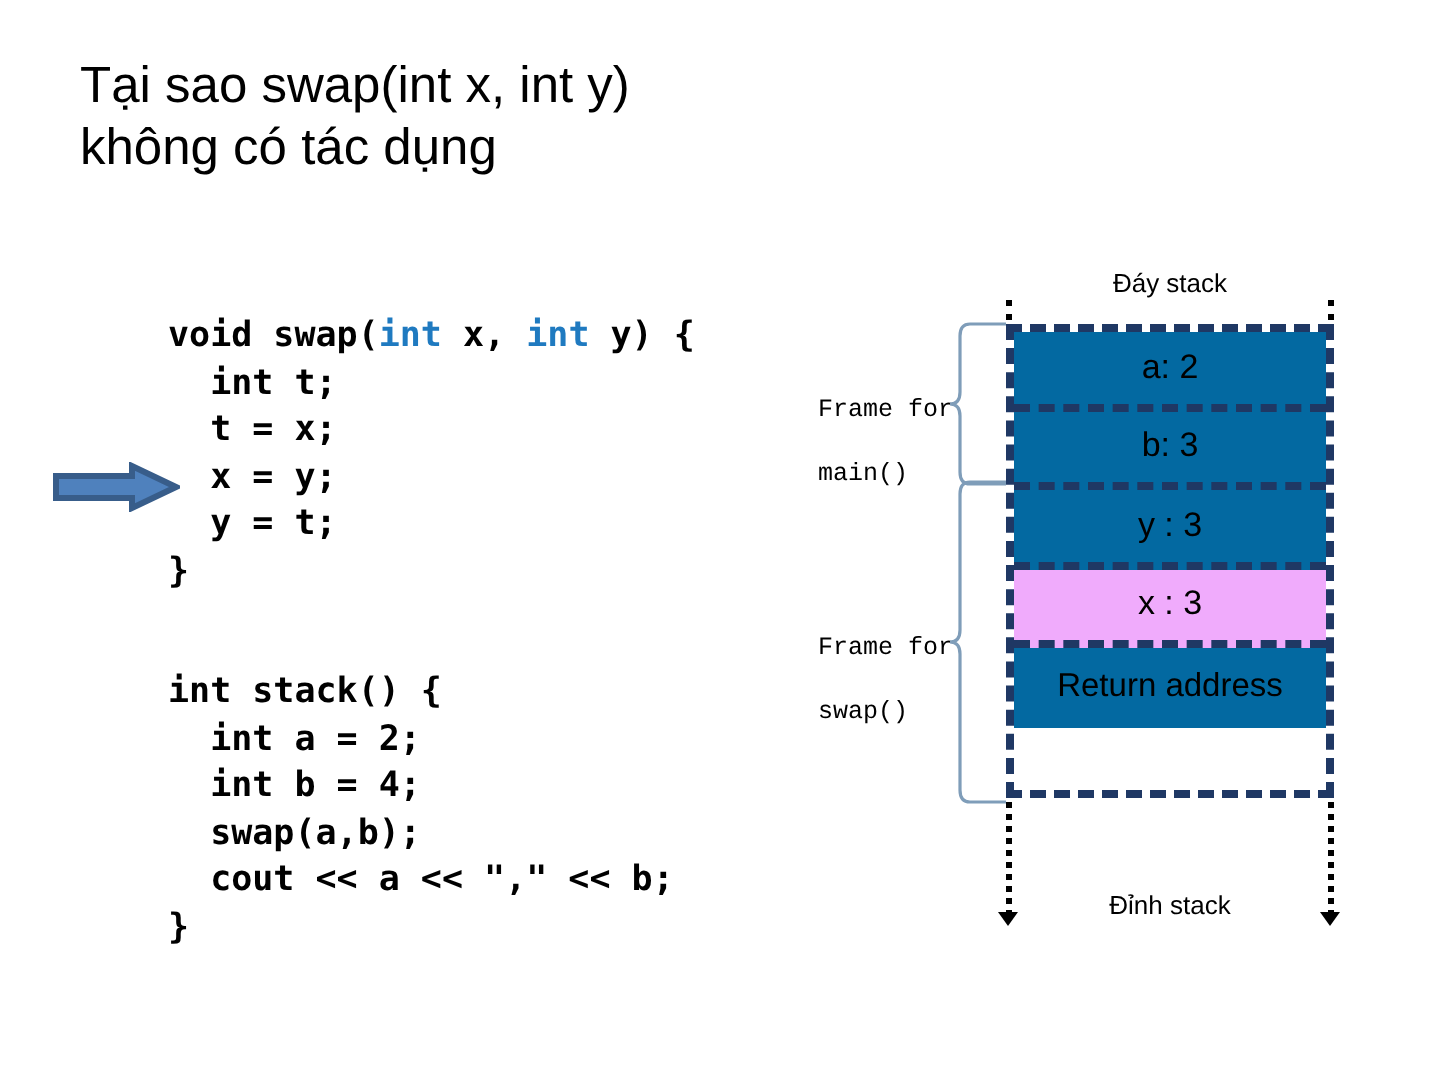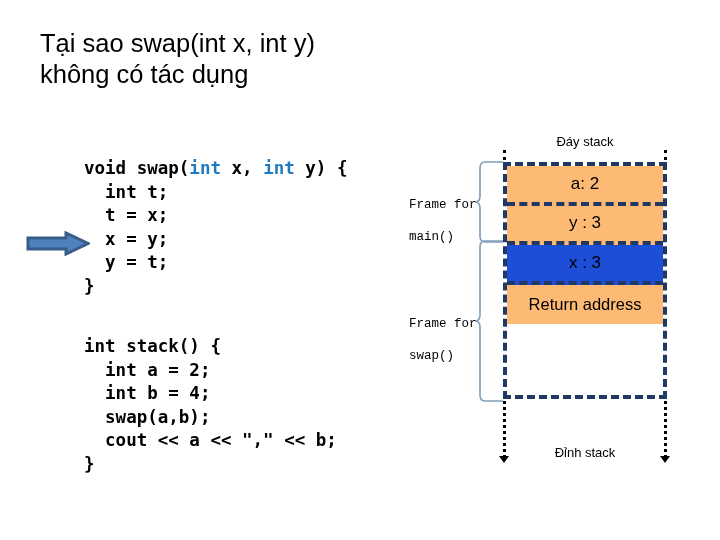"a: 2" .stack-row { background: #fdba74 -> #0369a1 }
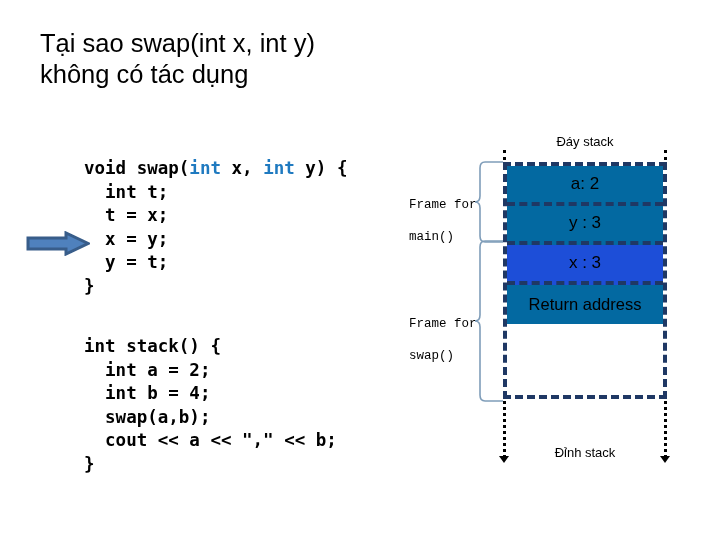"b: 3" div.stack-row { html: none -> <div> <span>b: 3</span> </div> }
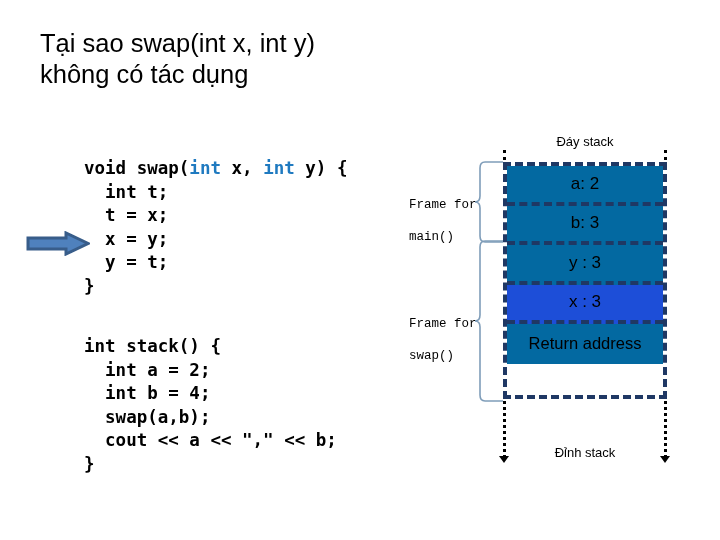"x : 3" .stack-row.peach { background: #1d4ed8 -> #f0abfc }
